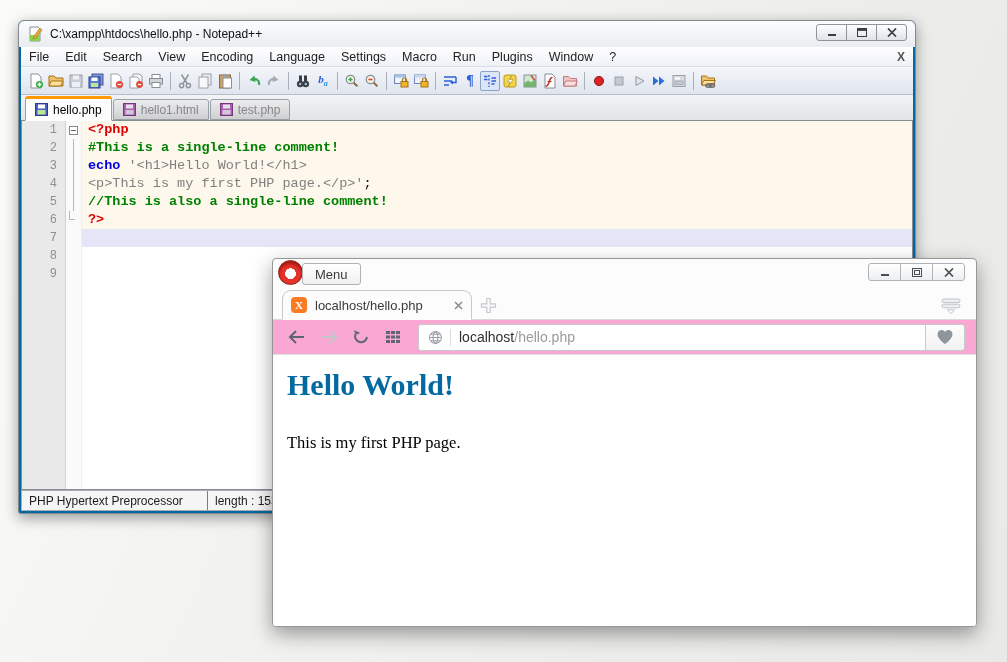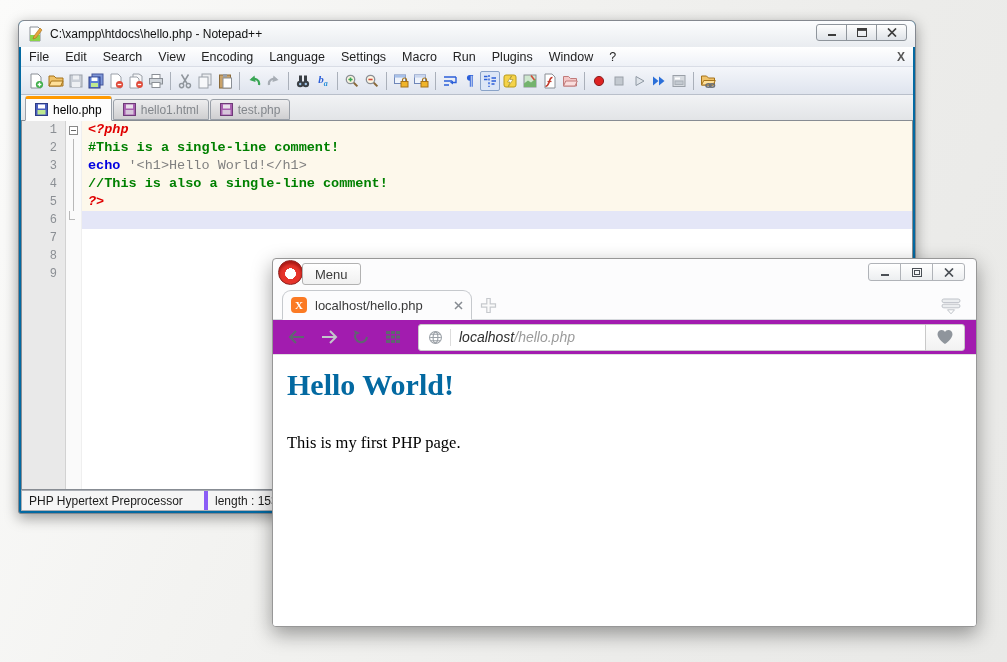"<?php" .s-tag { font-style: italic -> none }
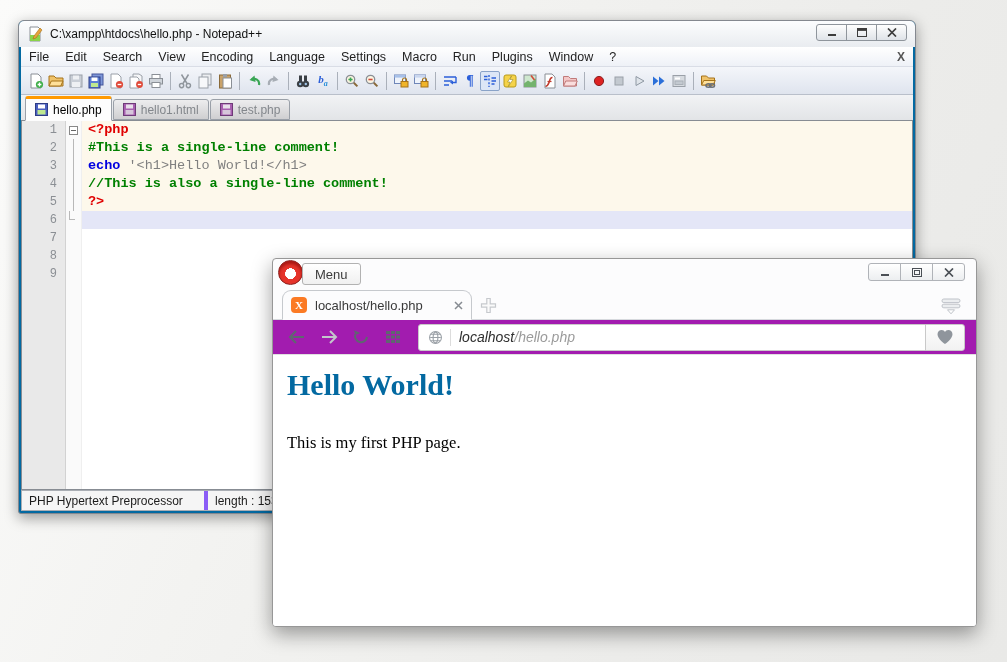"<p>This is my first PHP" div.cl { html: none -> <div><span>&lt;p&gt;This is my first PHP page.&lt;/p&gt;'</span><span>;</span></div> }
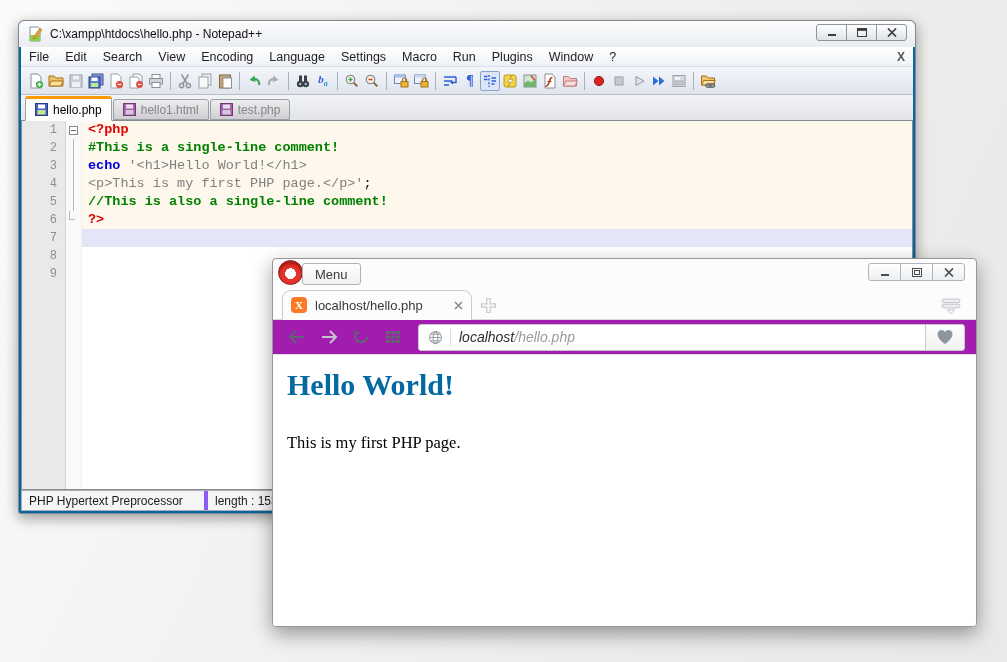"localhost" .op-toolbar { background: #a21caf -> #f9a8d4; font-style: italic -> none }
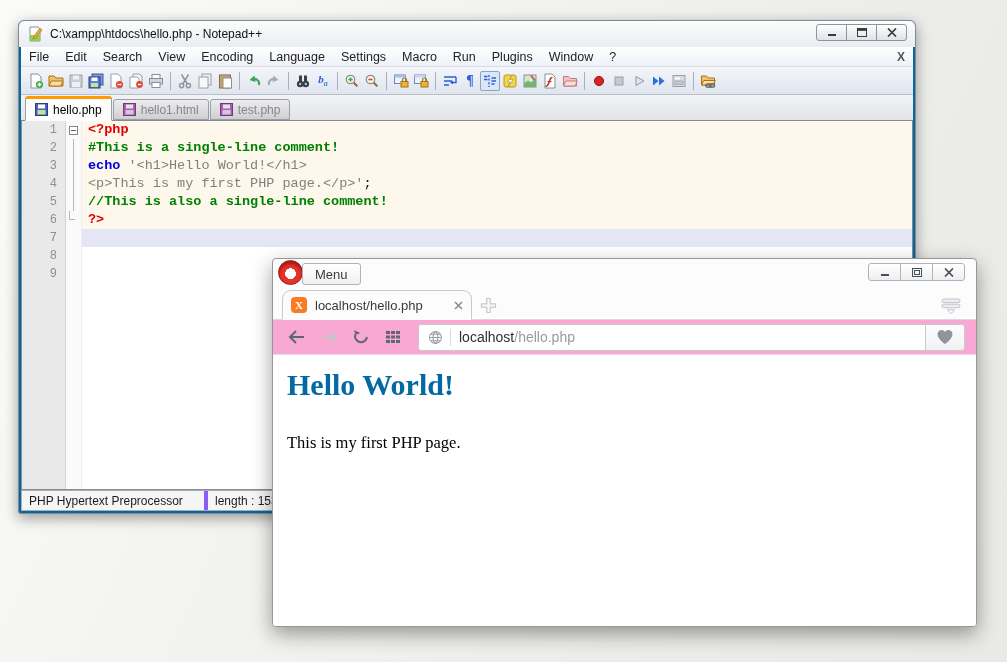"PHP Hypertext Preprocessor" .sb-seg { border-right: 4px solid #8b5cf6 -> 1px solid #8b5cf6 }
